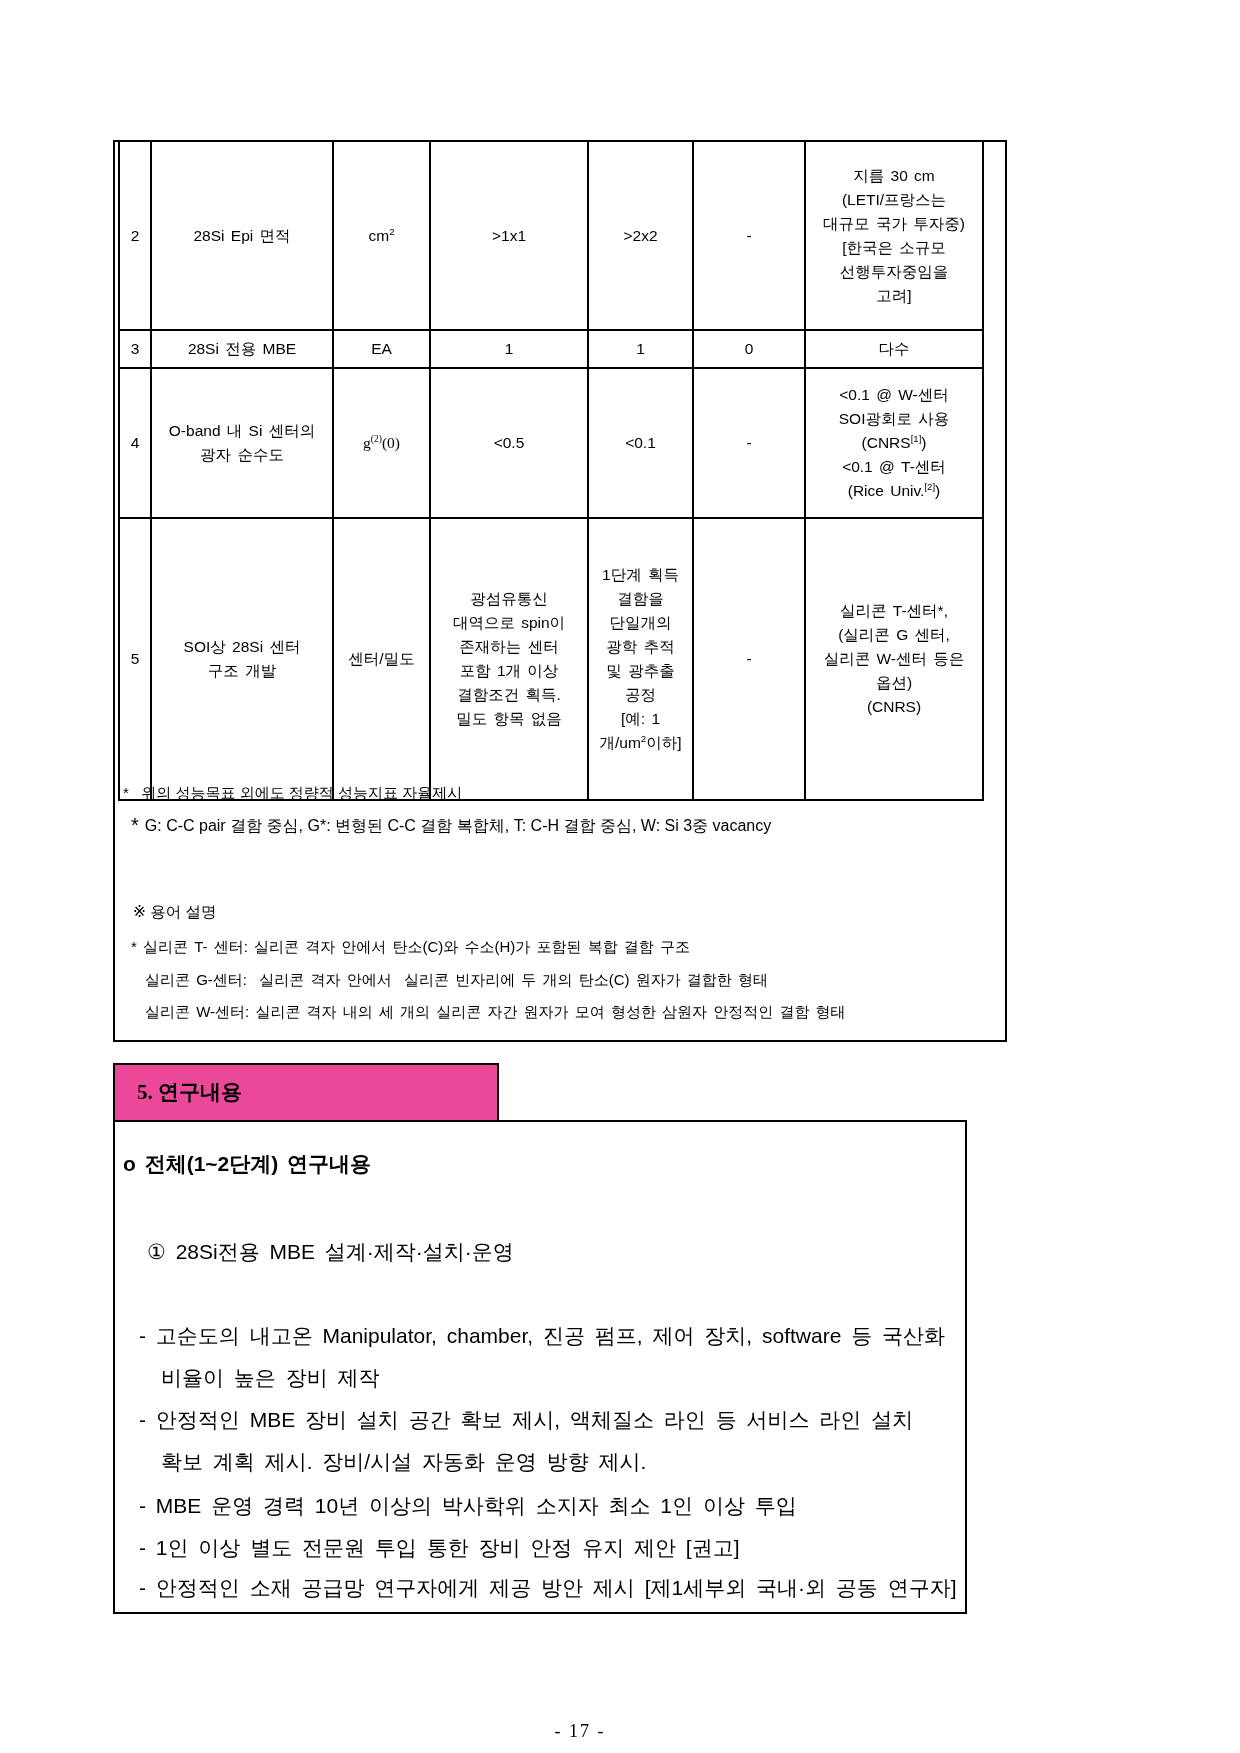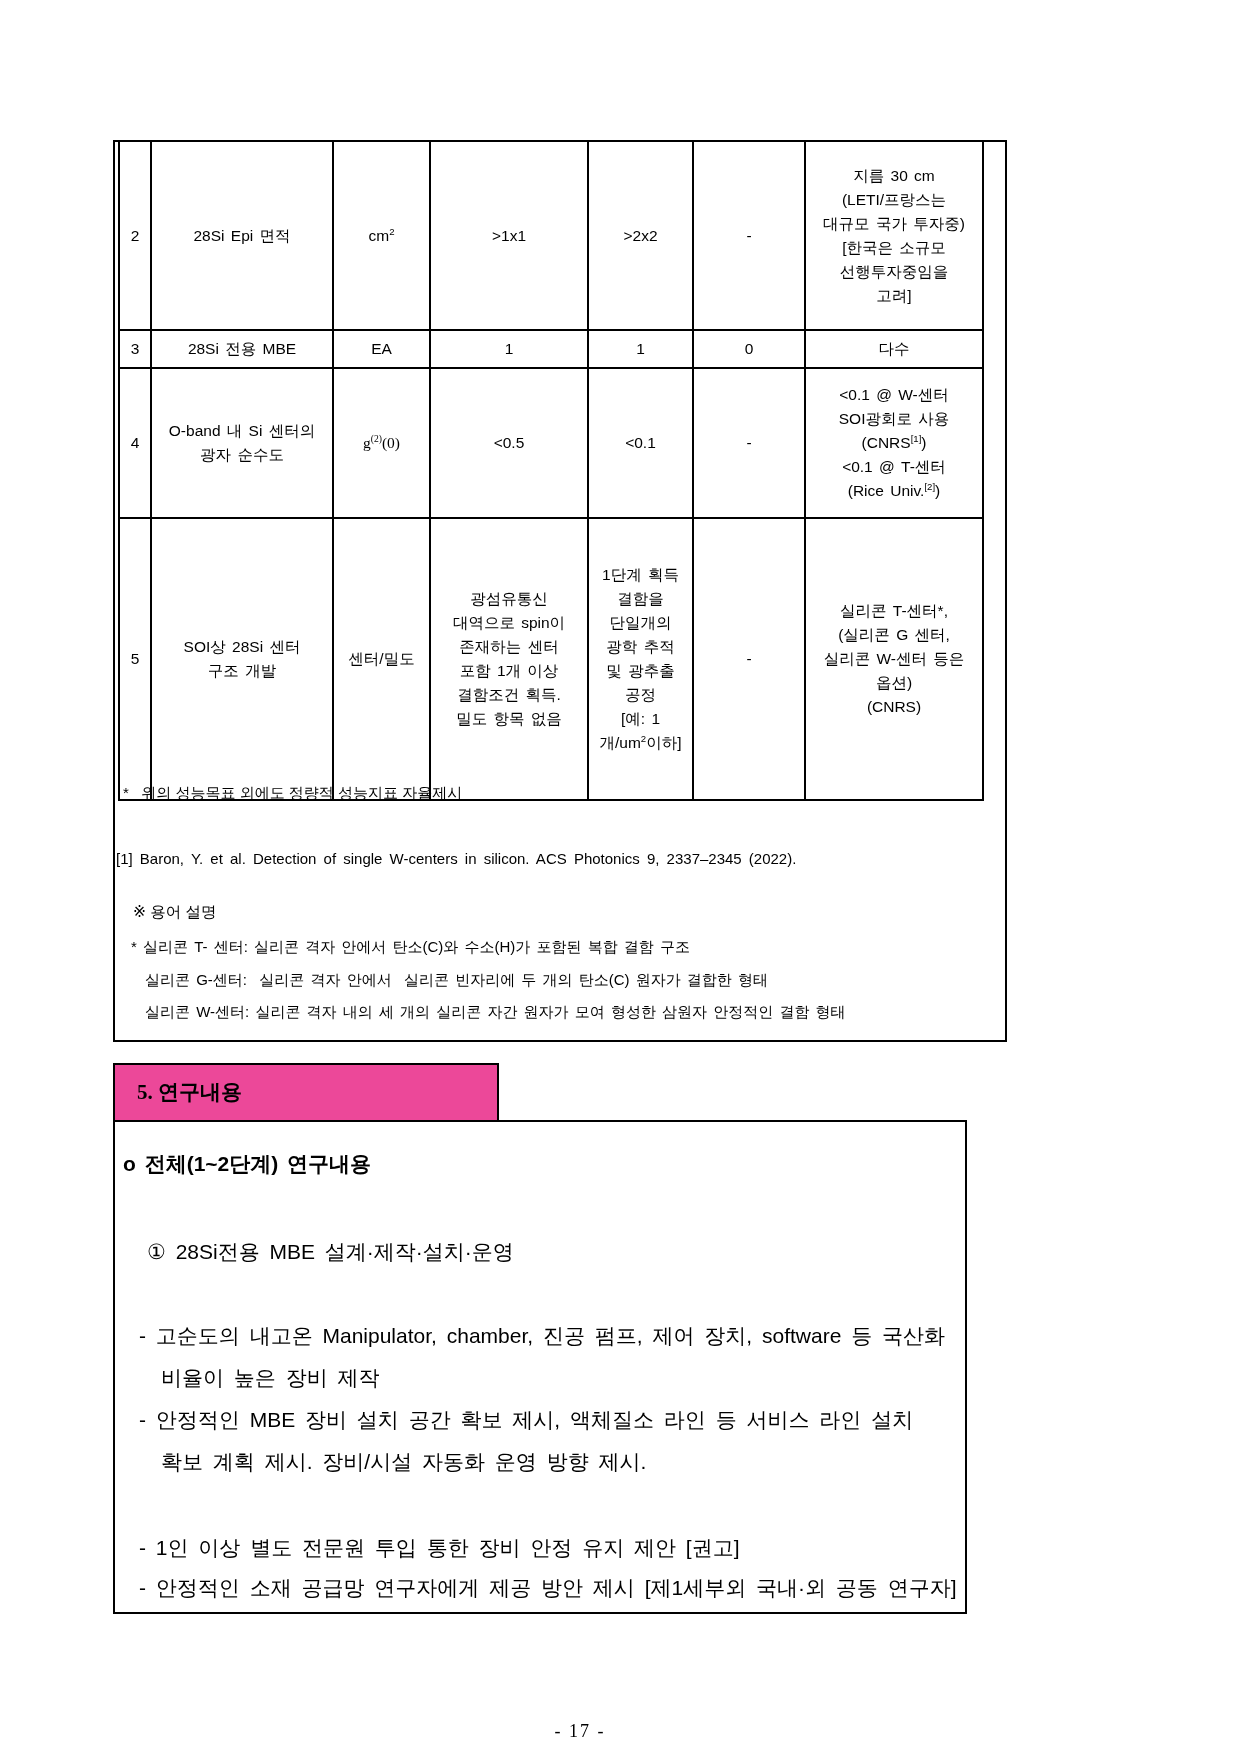"* G: C-C pair 결함" div.fn { html: none -> <div><span>*</span><span>G: C-C pair 결함 중심, G*: 변형된 C-C 결함 복합체, T: C-H 결합 중심, W: Si 3중 vacancy</span></div> }
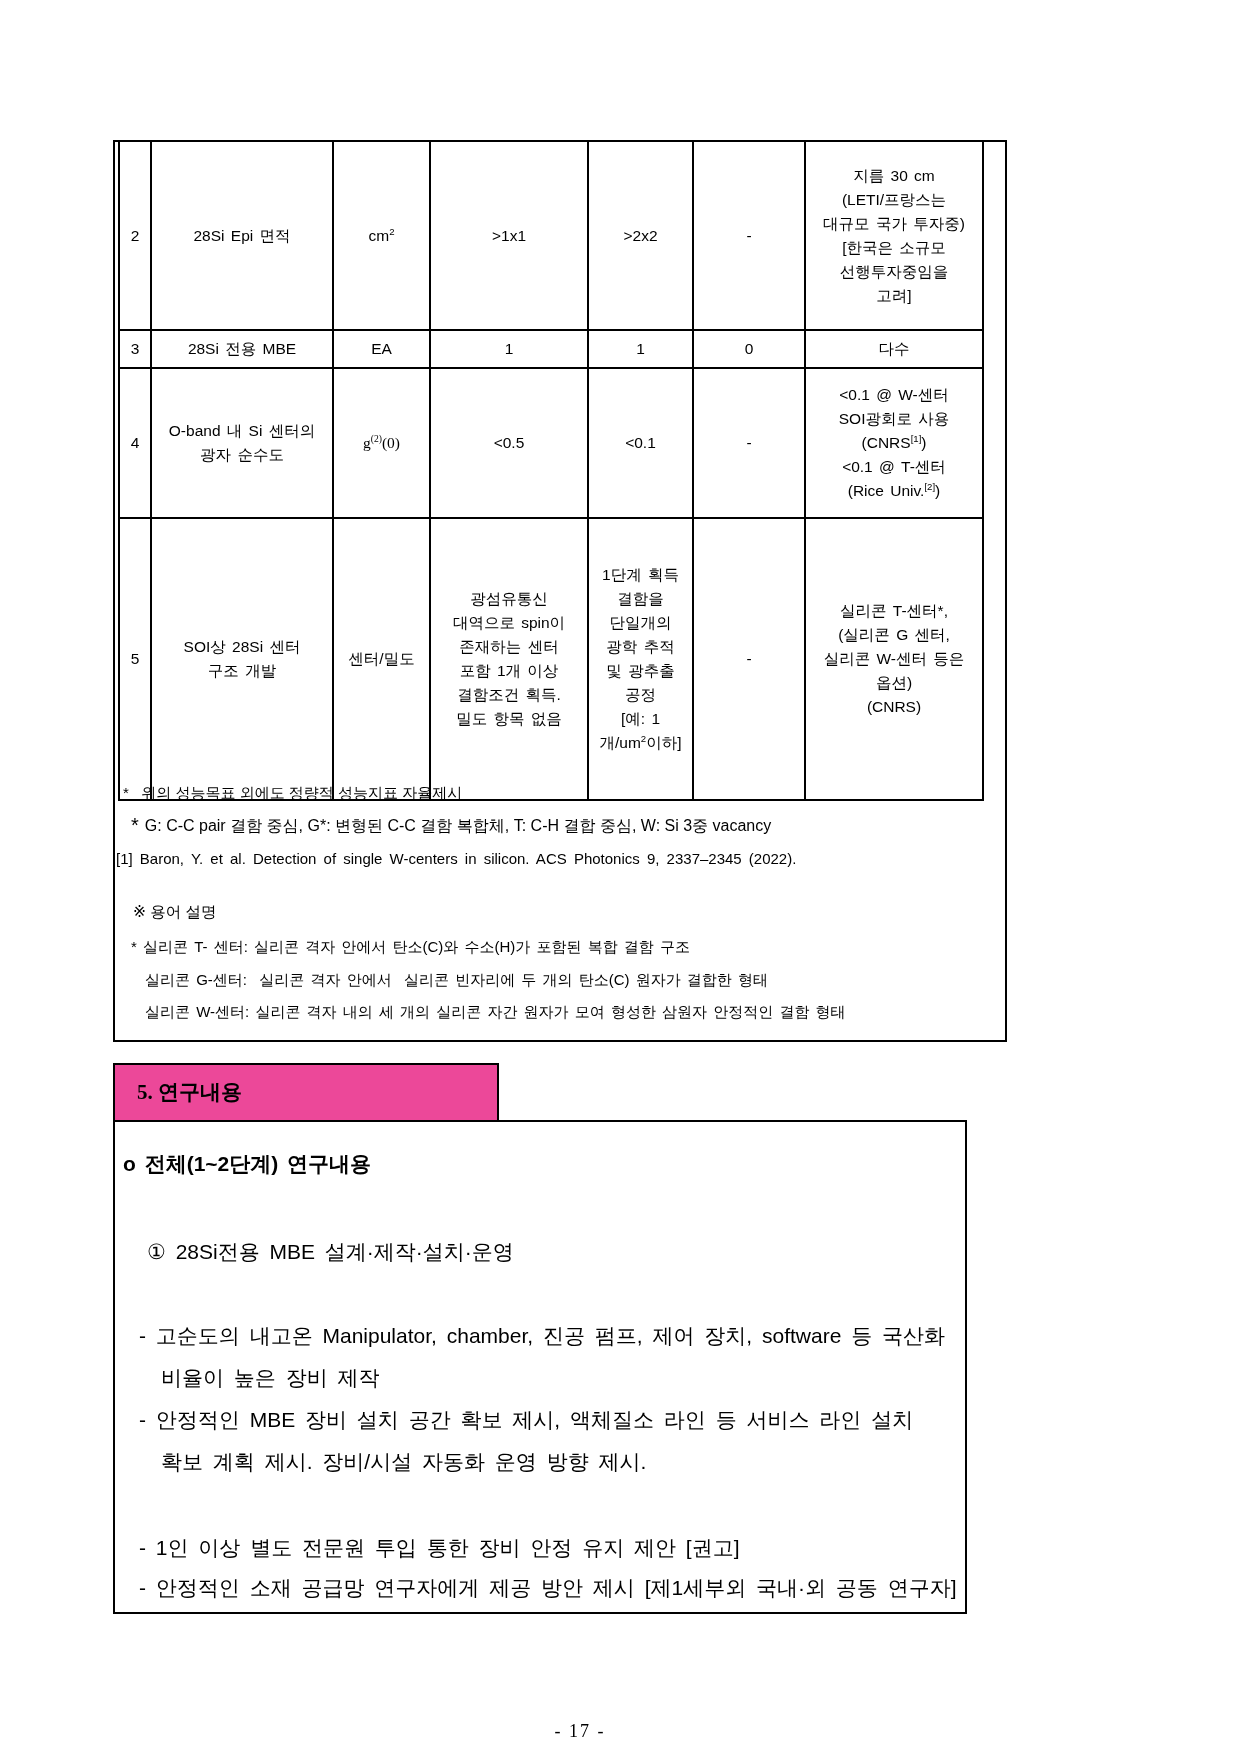"[1] Baron, Y. et al." div.fn { html: <div>[1] Baron, Y. et al. Detection of single W-centers in silicon. ACS Photonics 9, 2337–2345 (2022).</div> -> none }
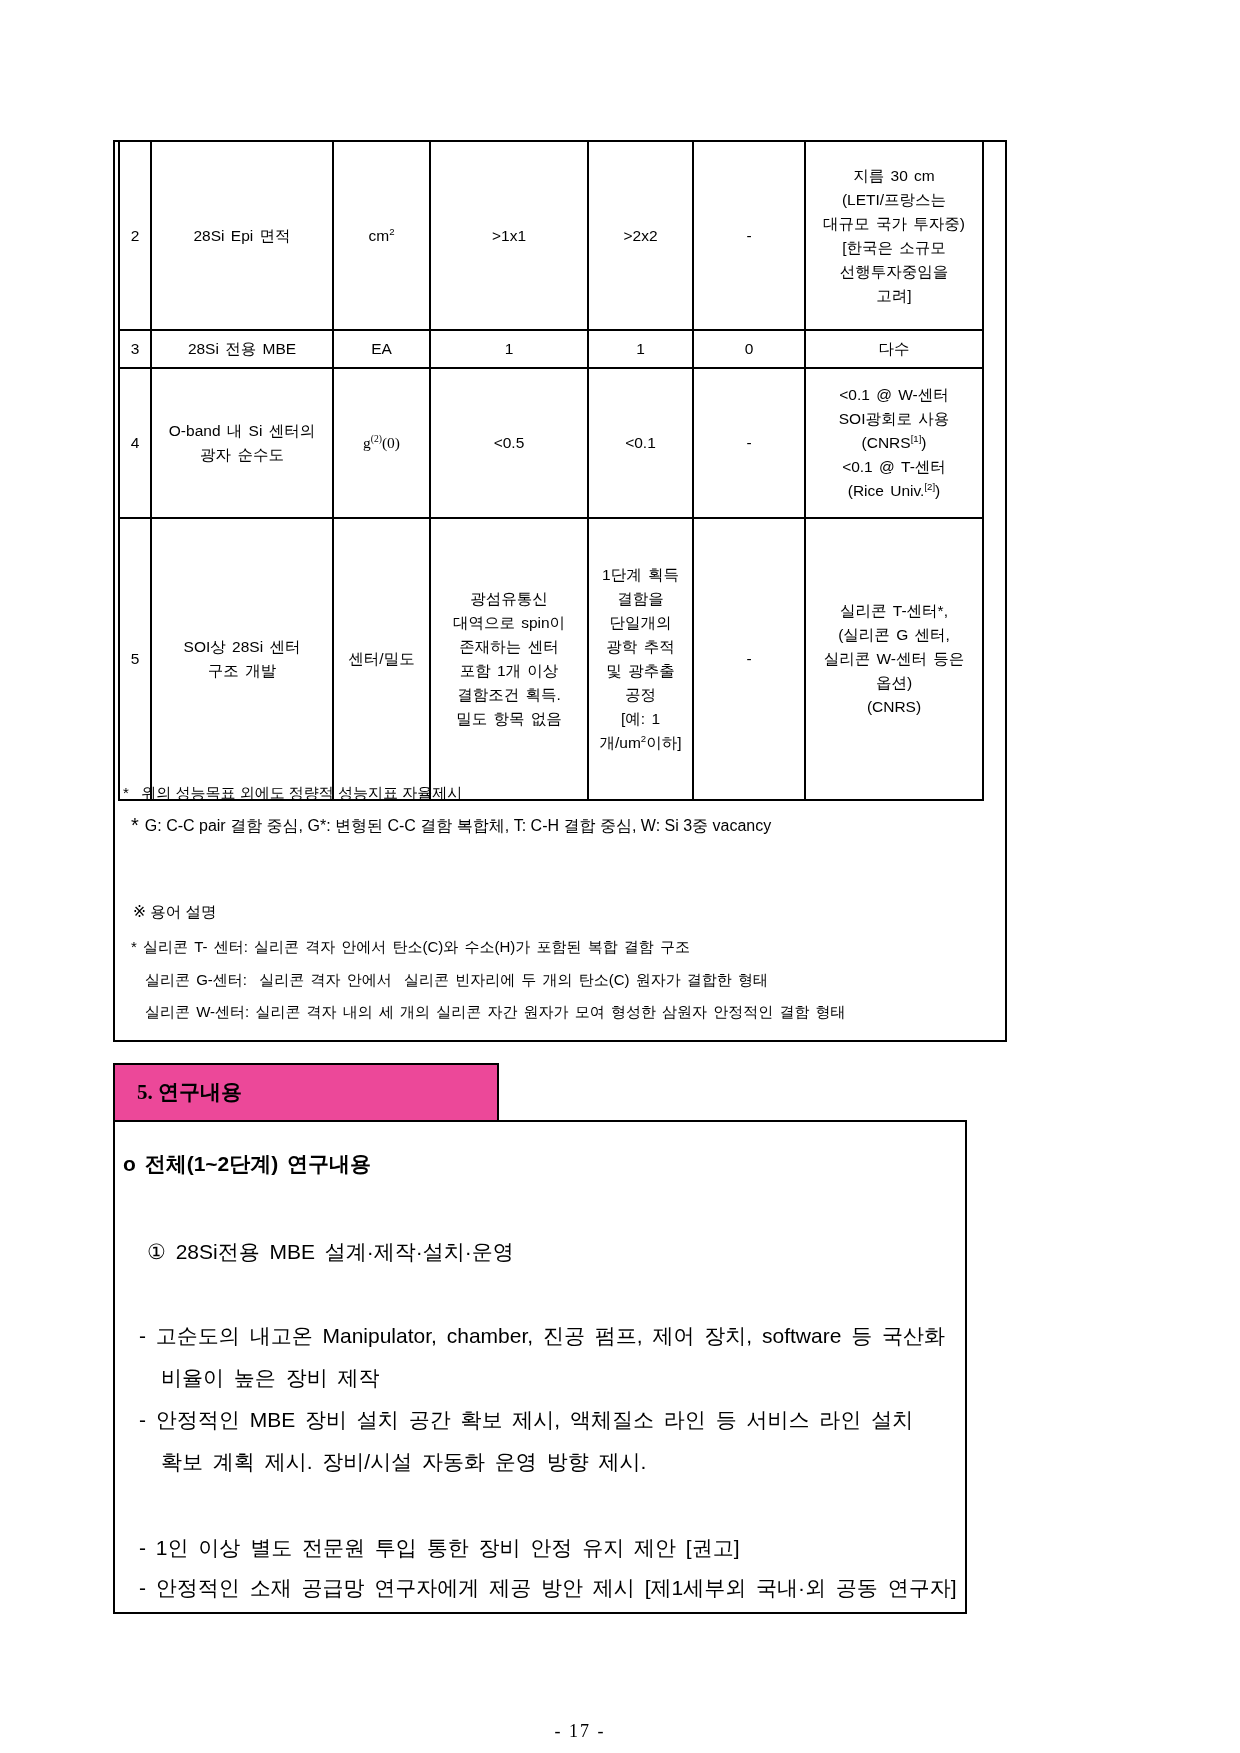"- MBE 운영 경력 10년" div.cl { html: none -> <div>- MBE 운영 경력 10년 이상의 박사학위 소지자 최소 1인 이상 투입</div> }
